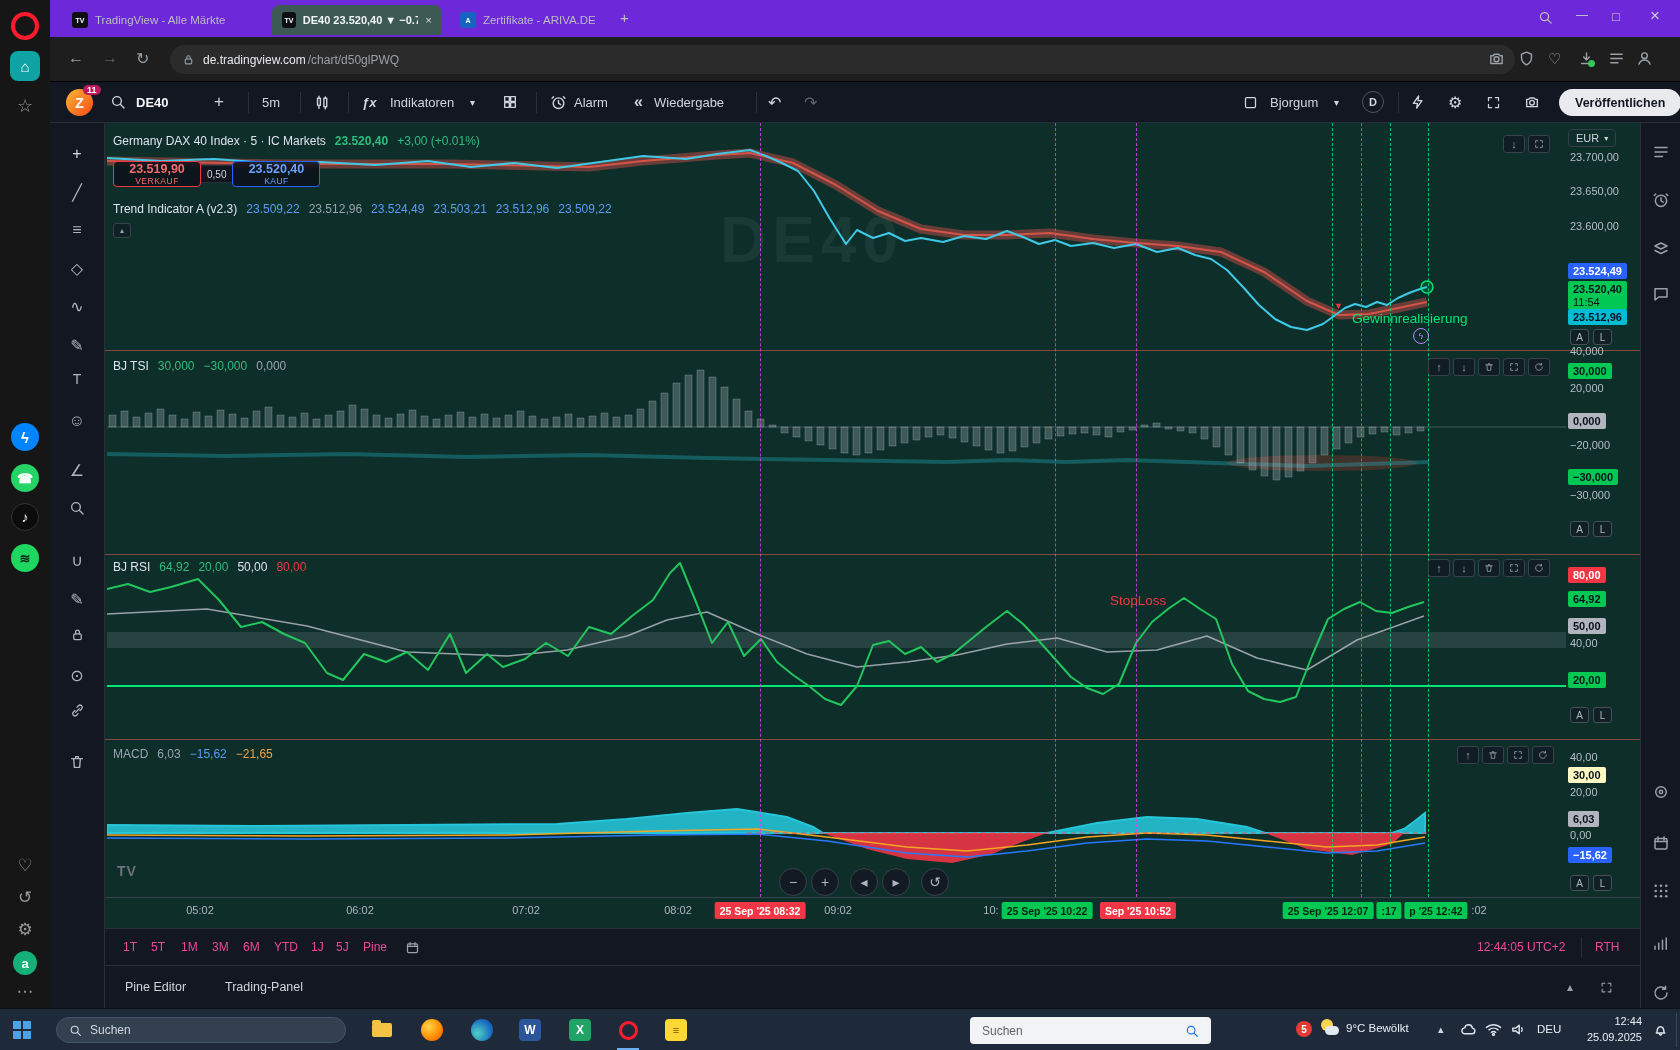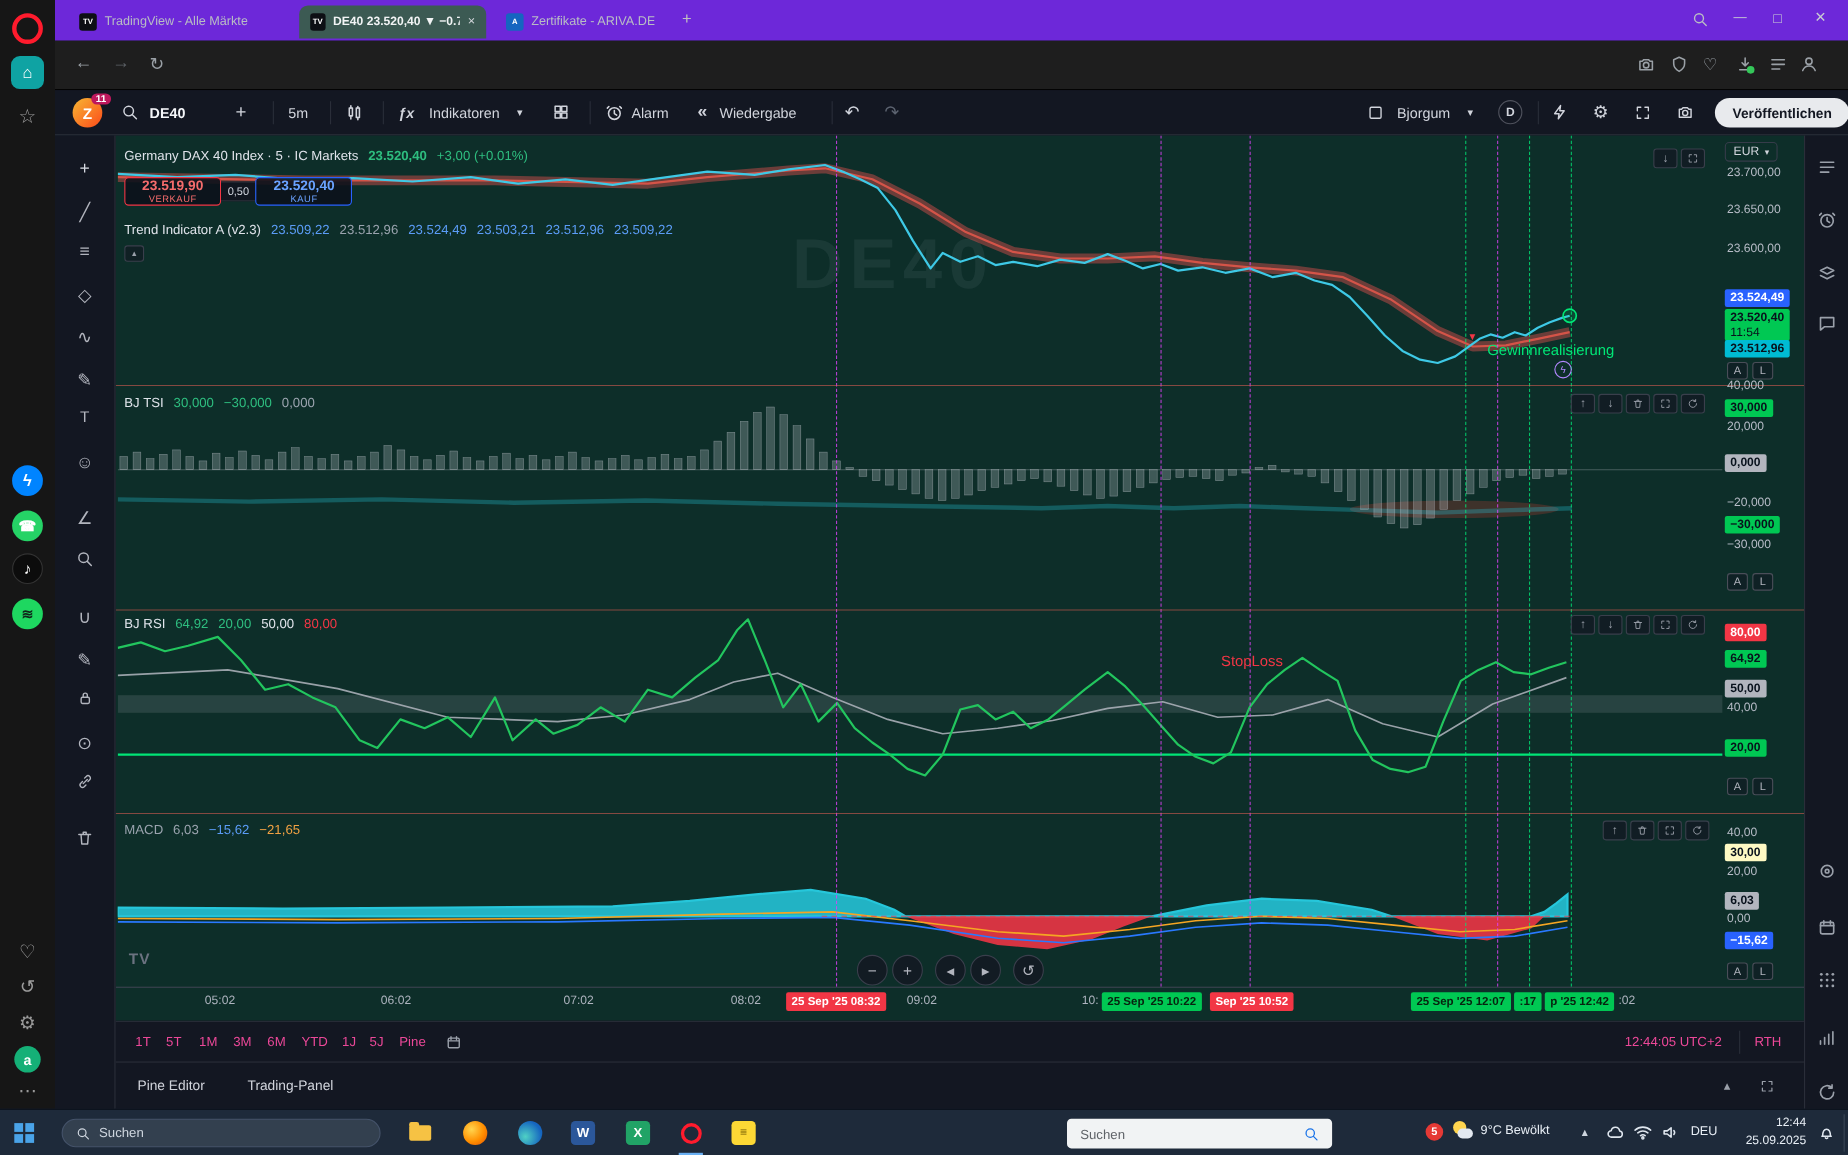"de.tradingview.com" div.pill { html: none -> <div> <svg> <use></use> </svg> <span>de.tradingview.com</span> <span>/chart/d50glPWQ</span> </div> }
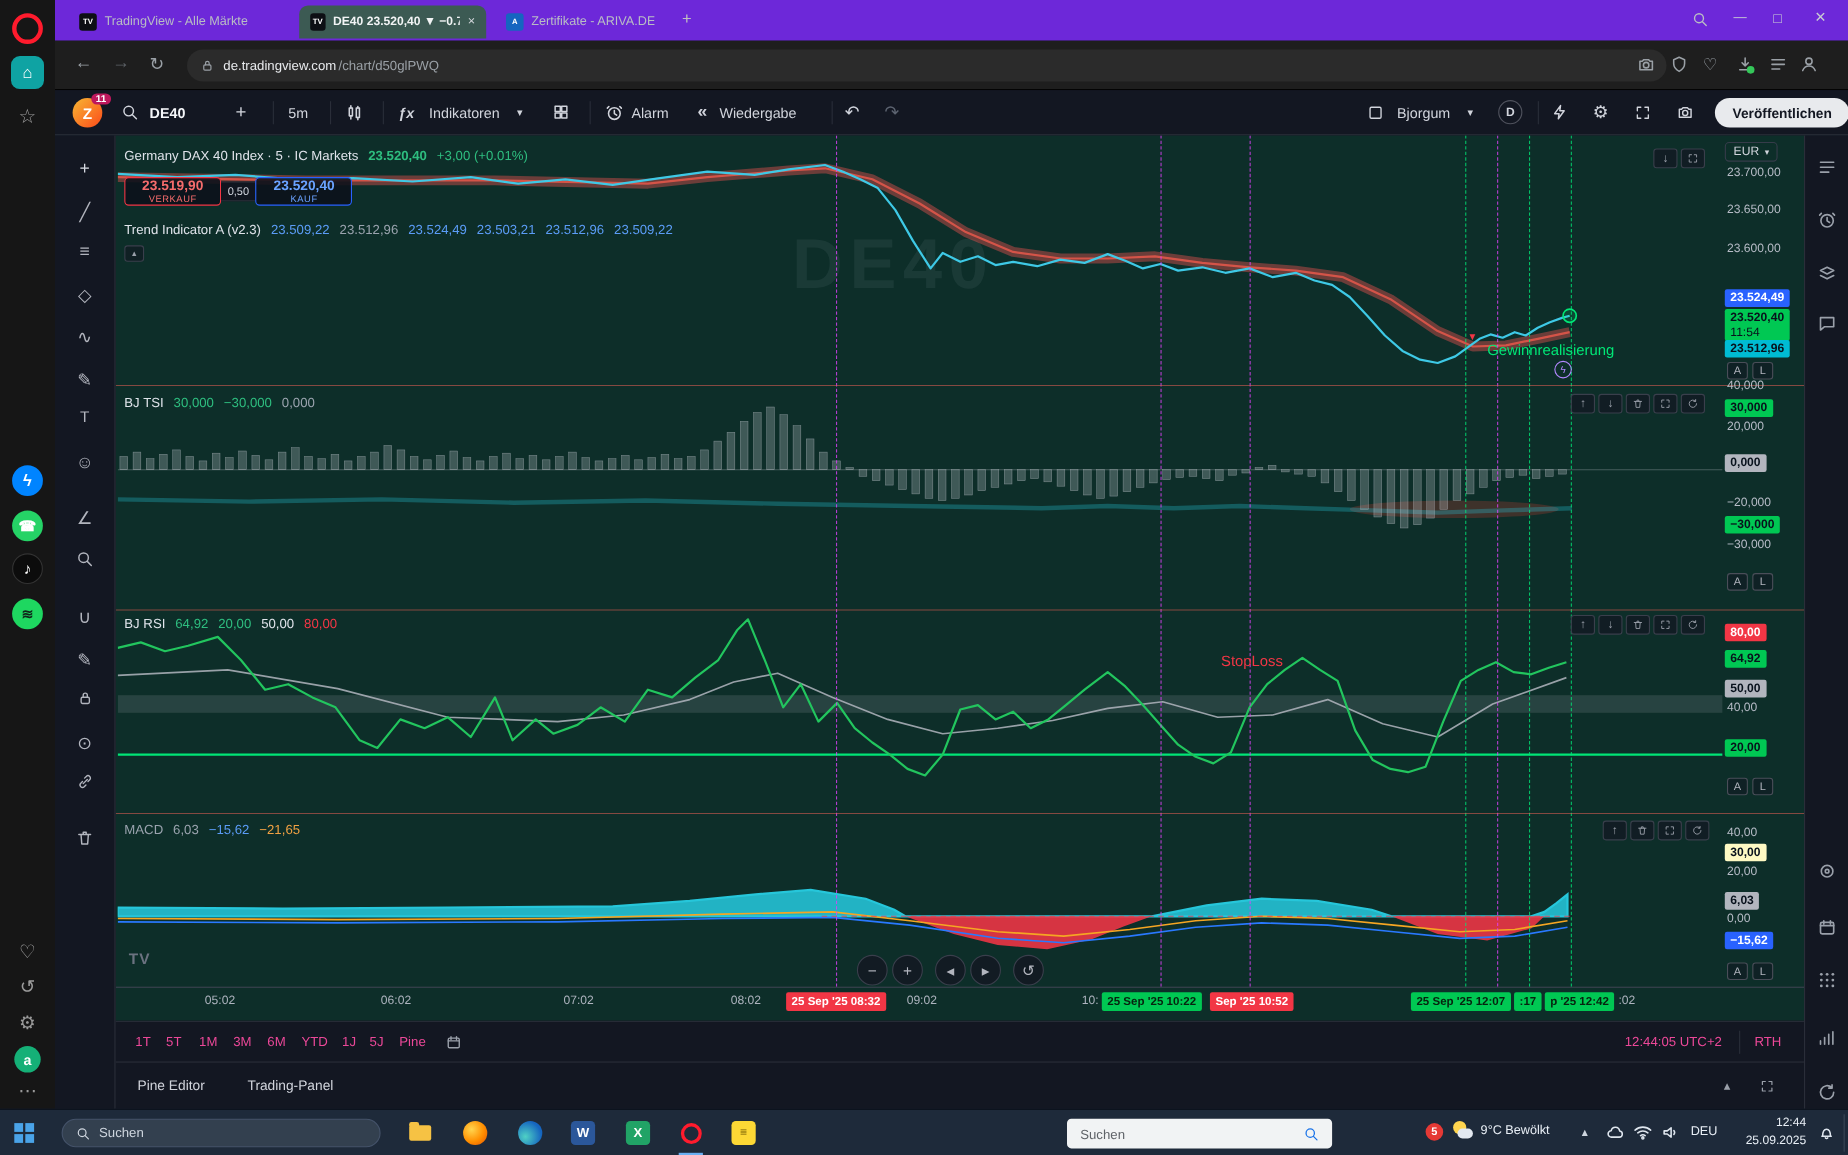"−20,000" div.tick { top: 328px -> 316px }
